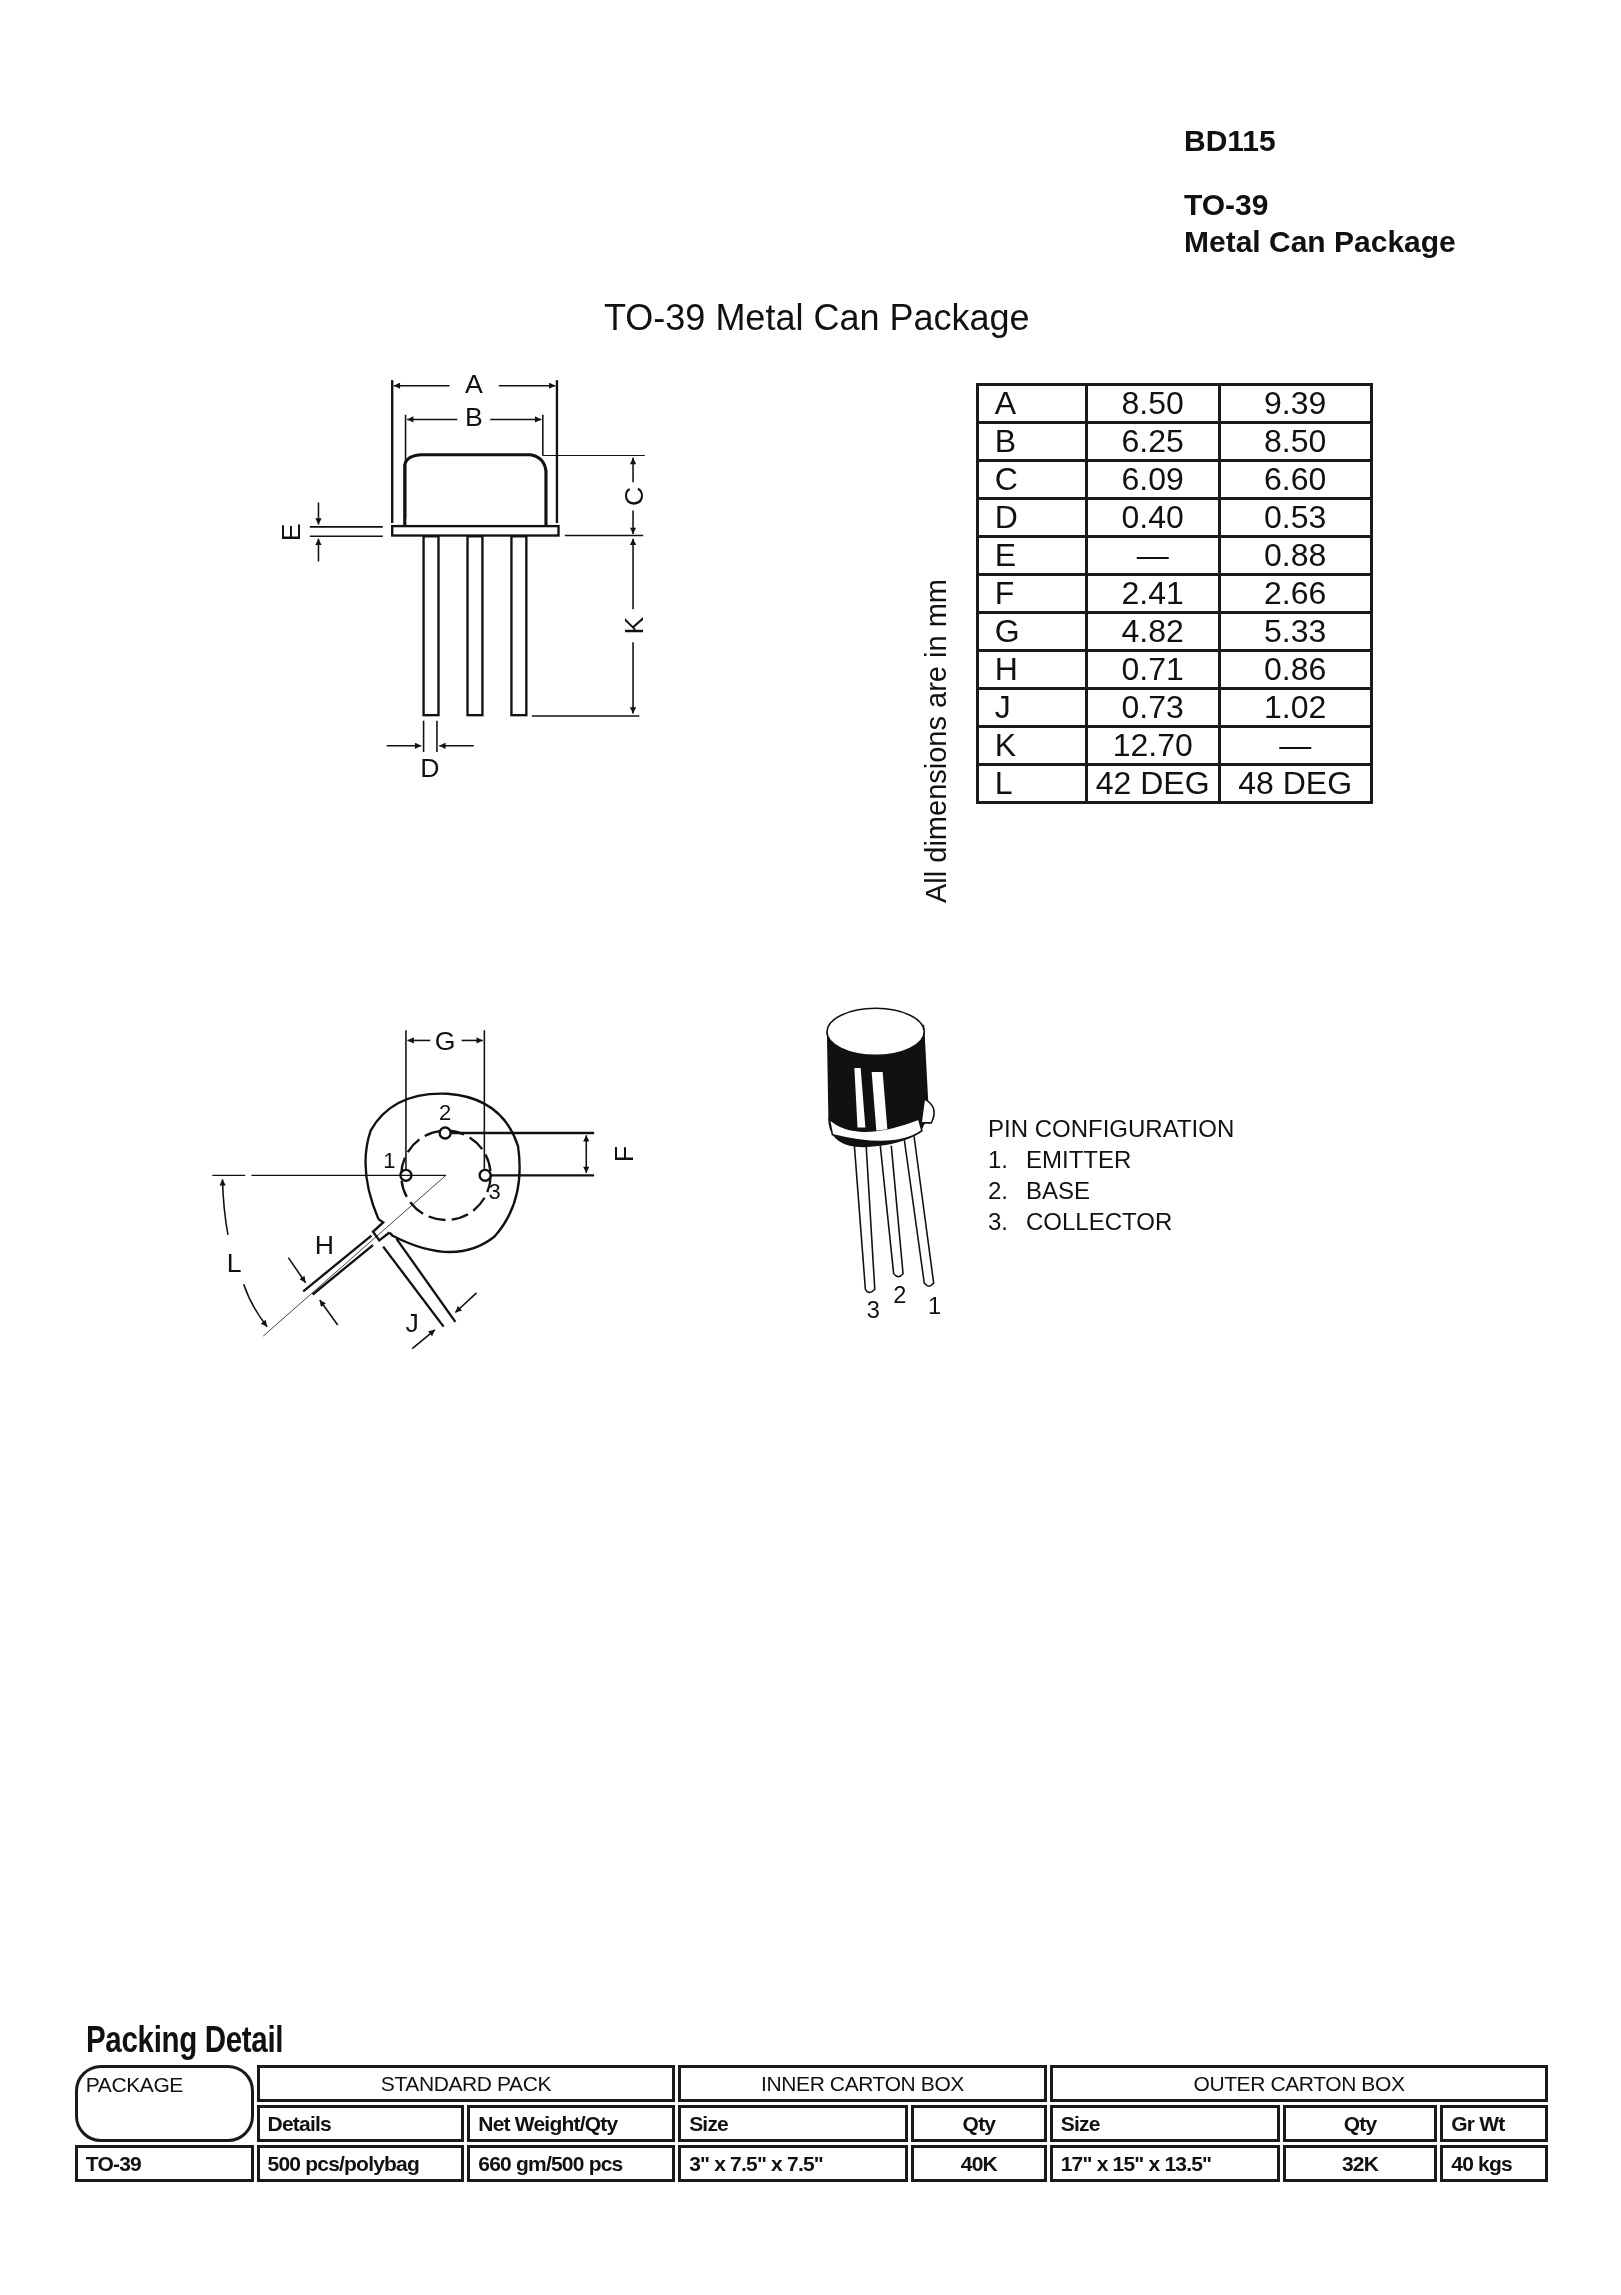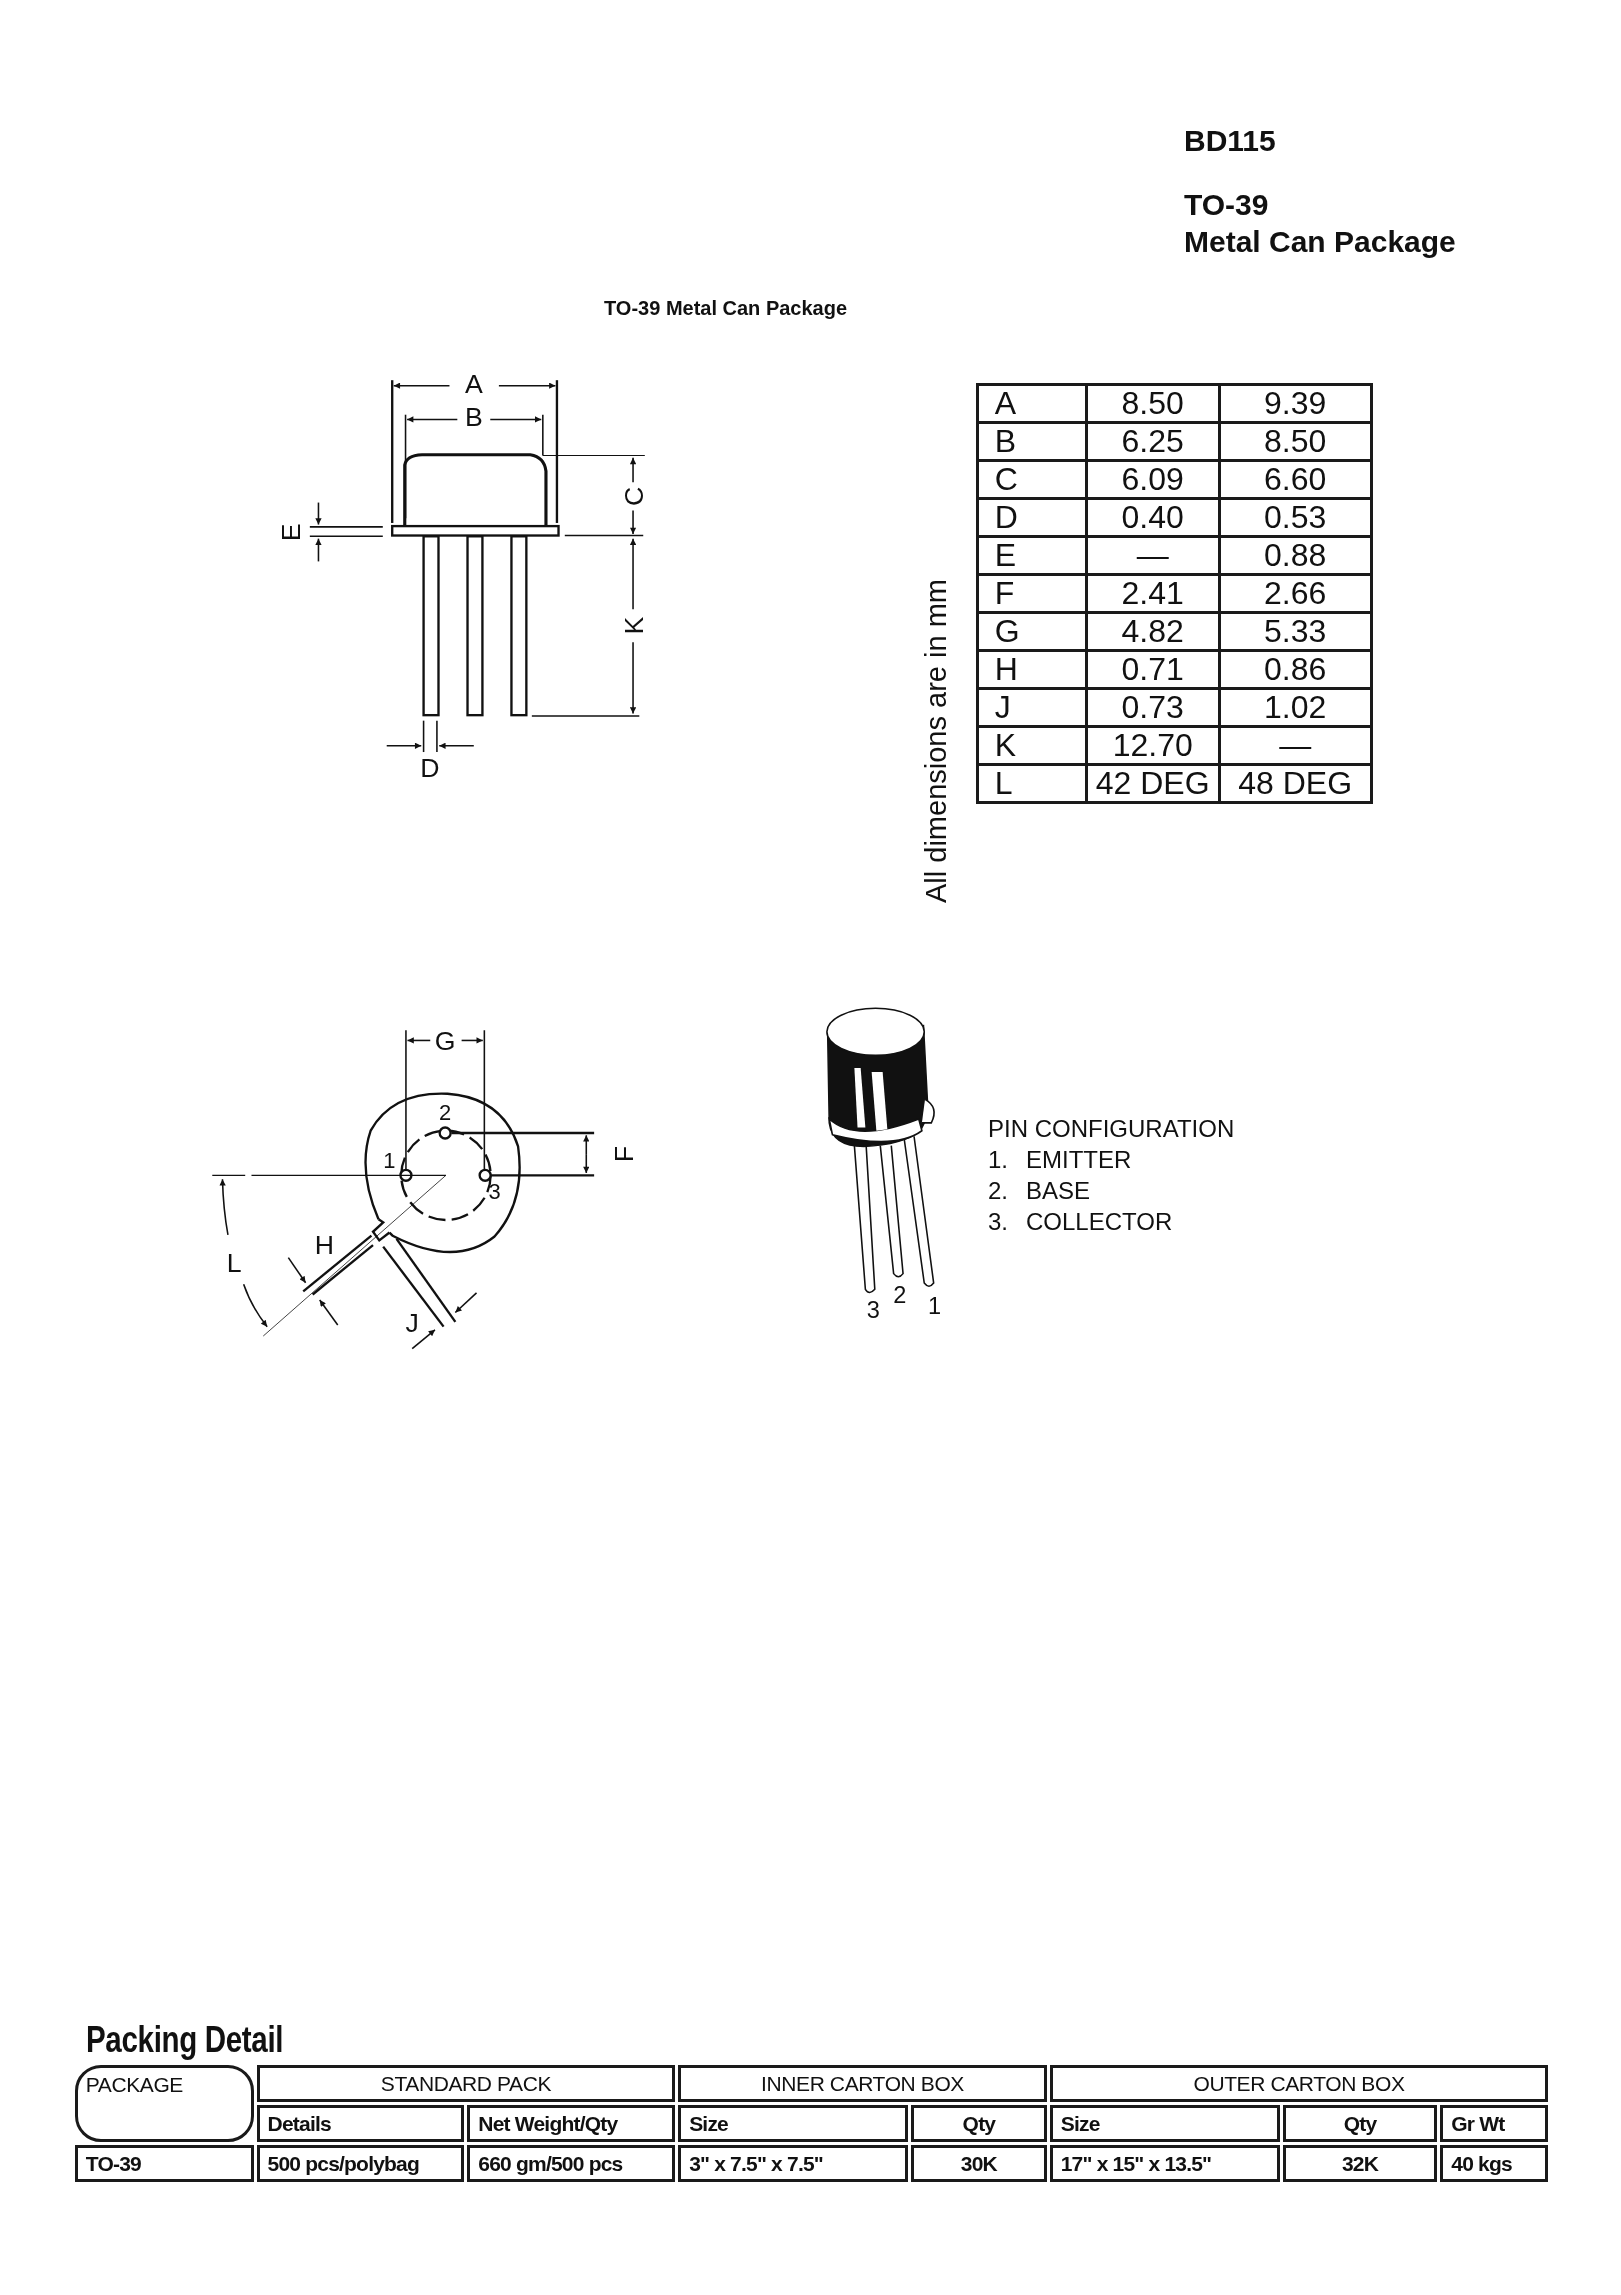"TO-39 Metal Can Package" #title { font-size: 20px -> 36px; font-weight: bold -> normal }
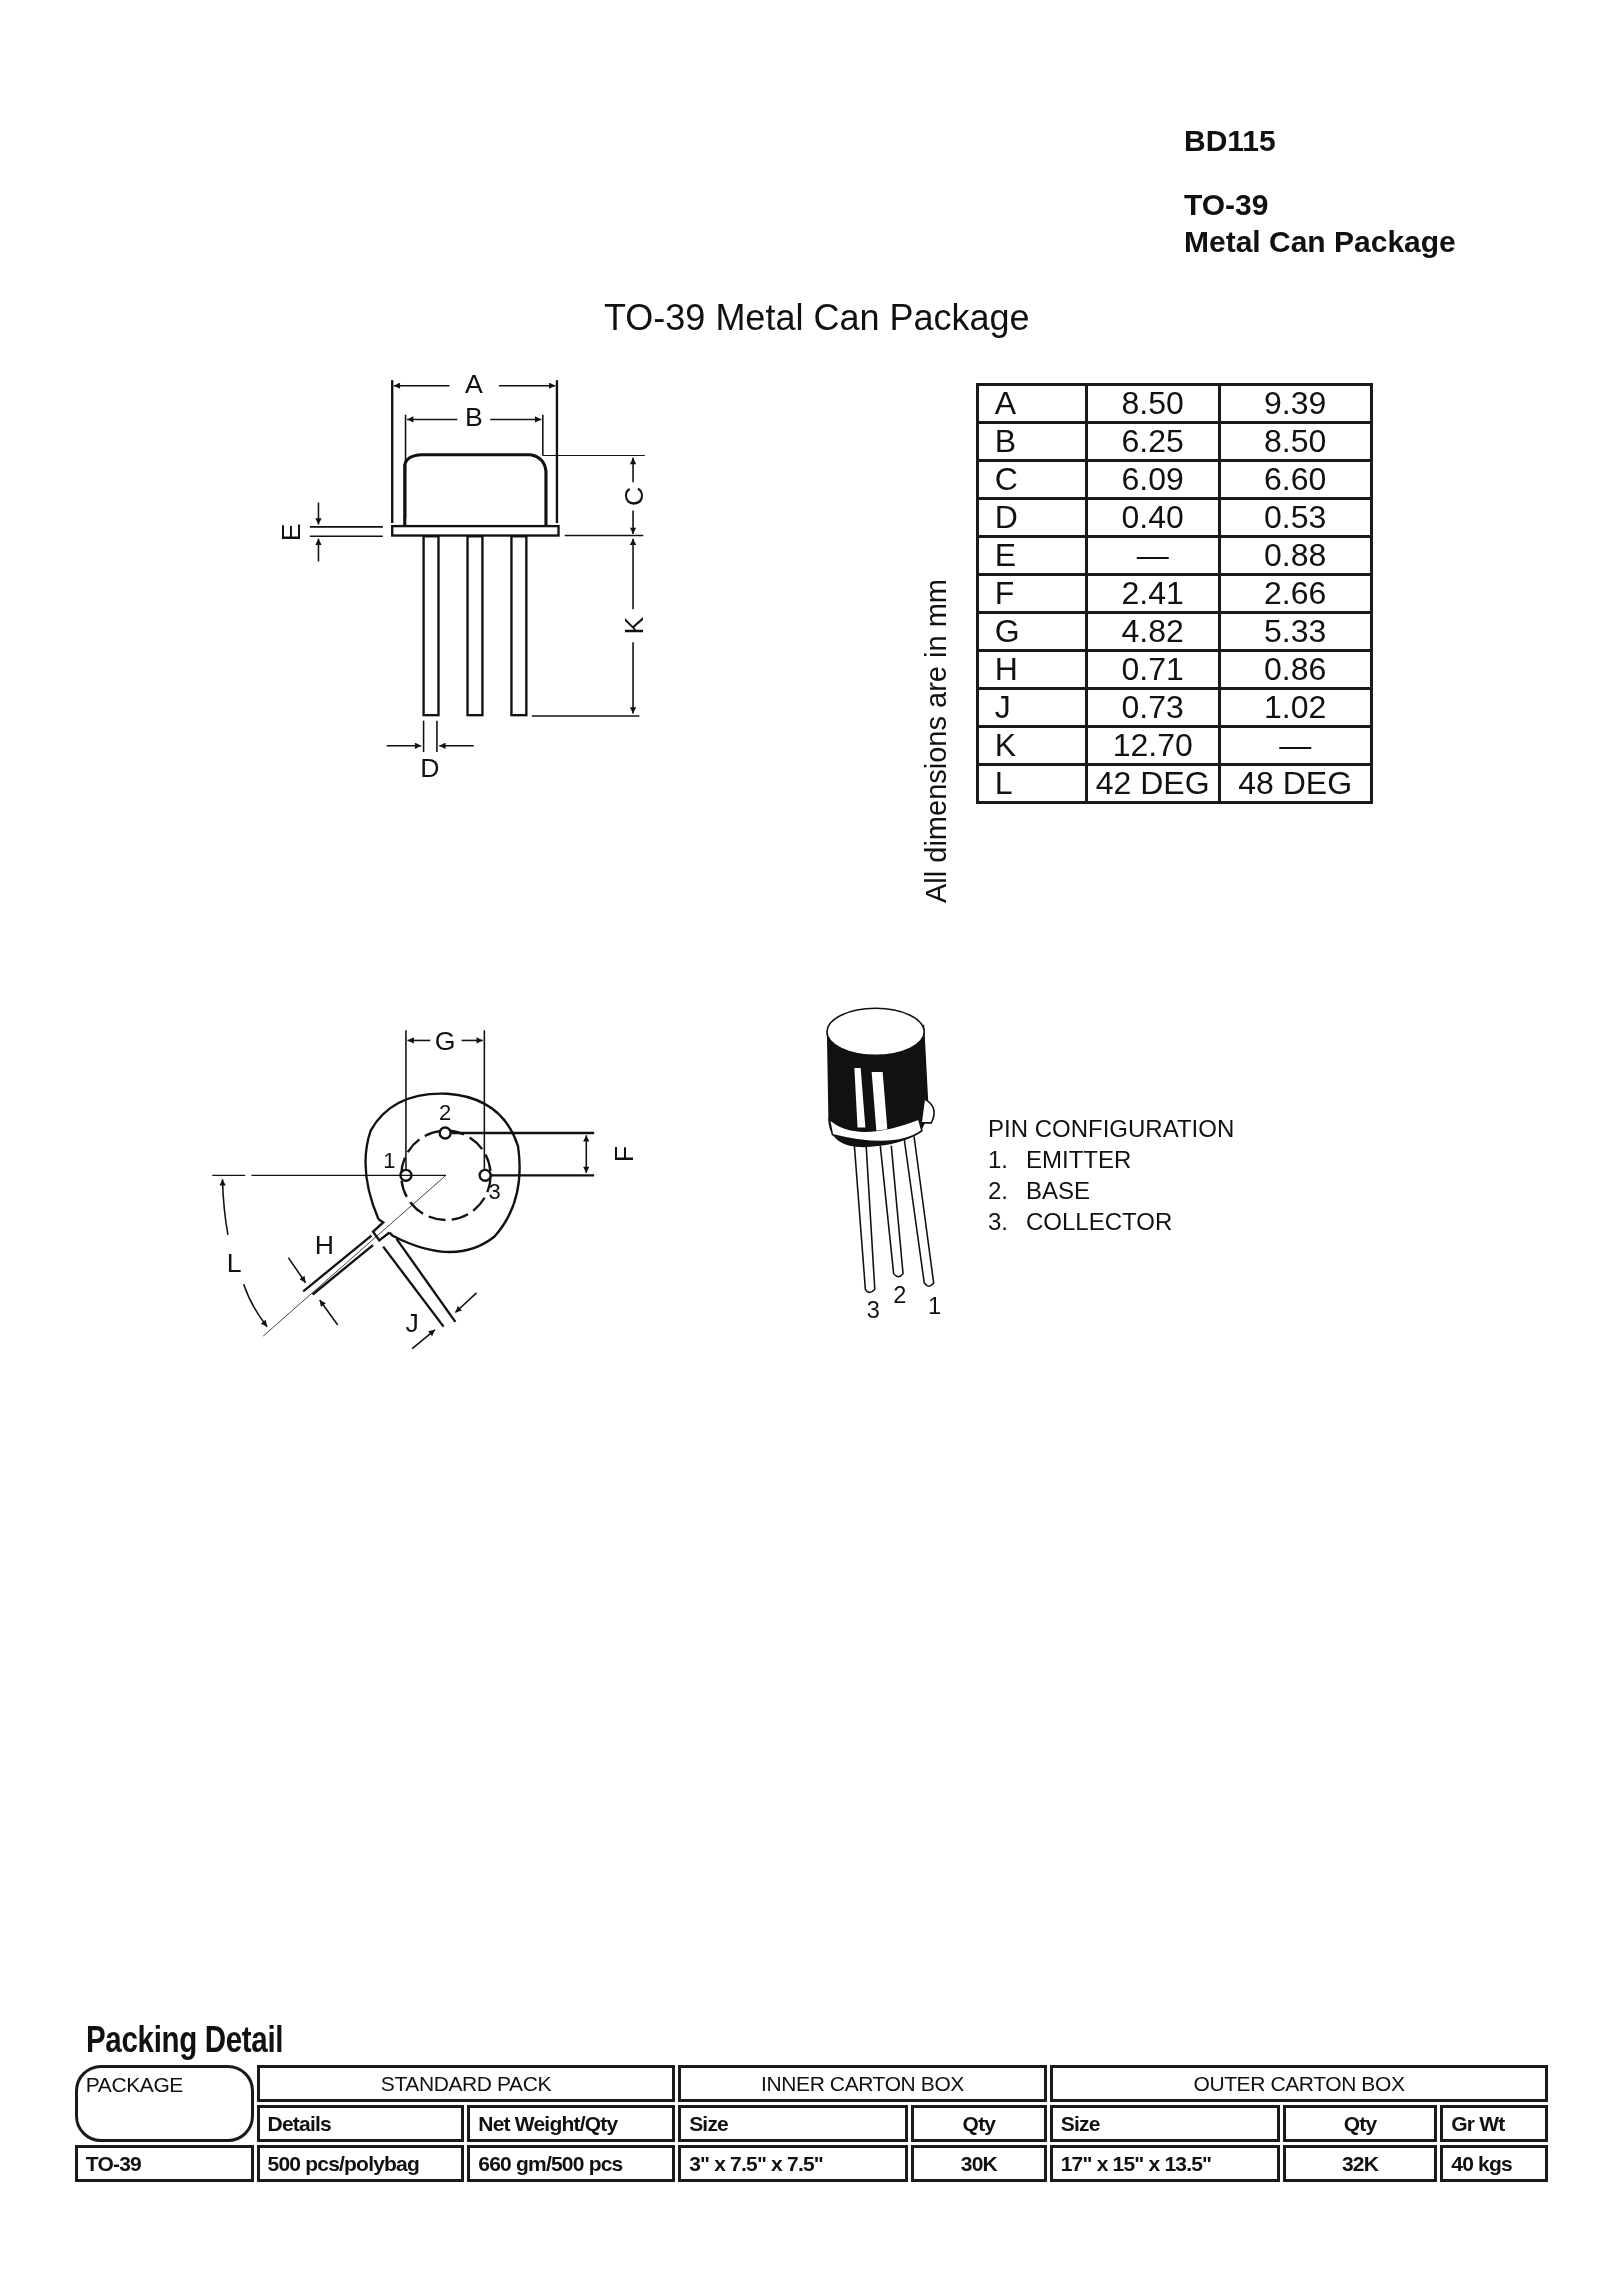"30K" td.val { text: 30K -> 40K }
